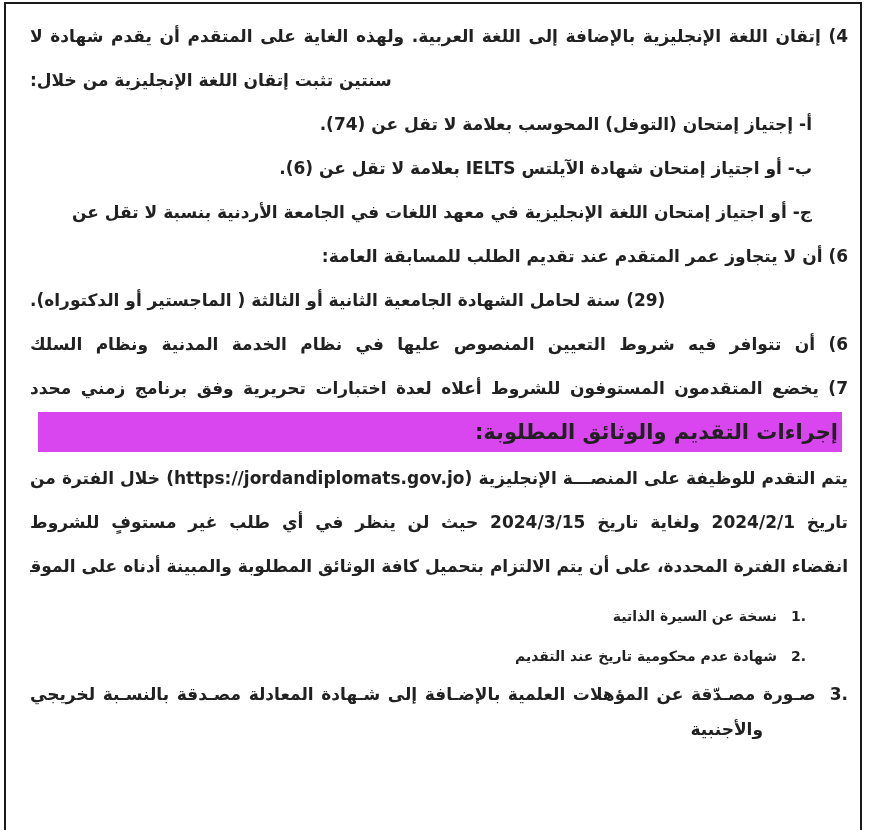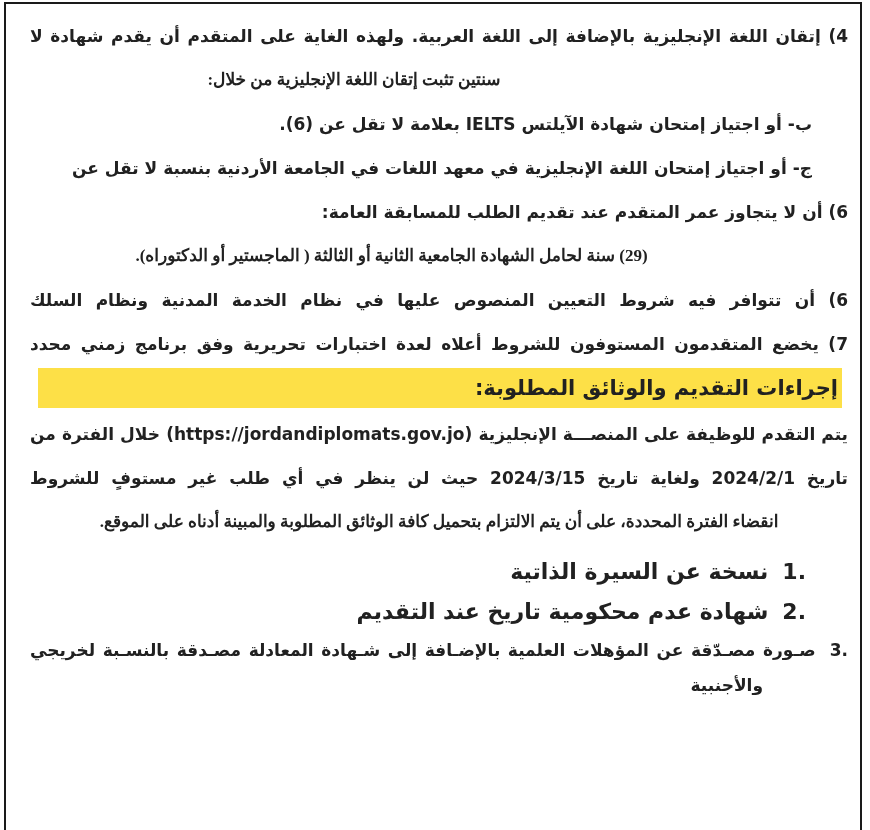"سنتين تثبت إتقان اللغة الإنجليزية" .row.centered { font-family: Liberation Serif, serif -> none; text-align: center -> left }
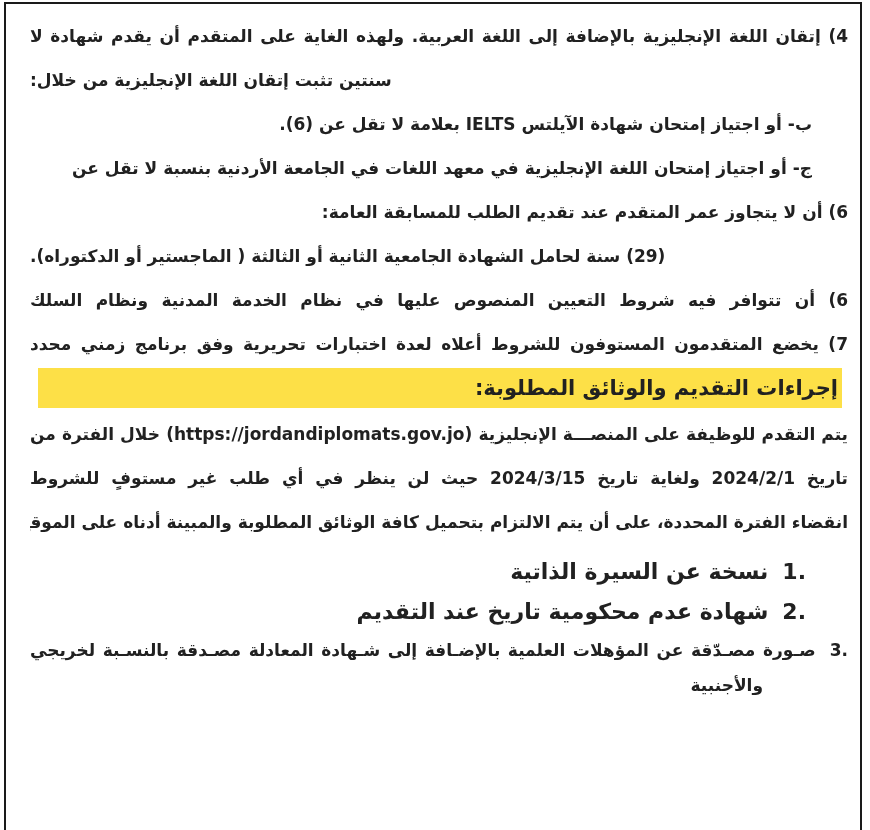"أ- إجتياز إمتحان (التوفل) المحوسب" div.row { html: none -> <div>أ- إجتياز إمتحان (التوفل) المحوسب بعلامة لا تقل عن (74).</div> }
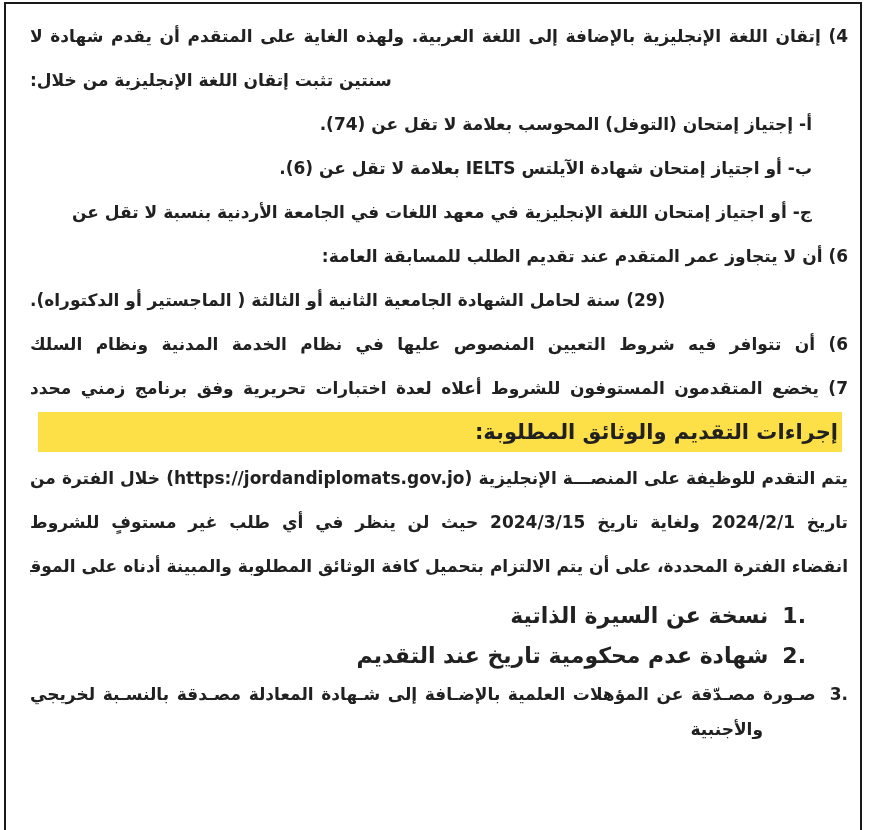"إجراءات التقديم والوثائق المطلوبة:" .heading-band { background: #fde047 -> #d946ef }
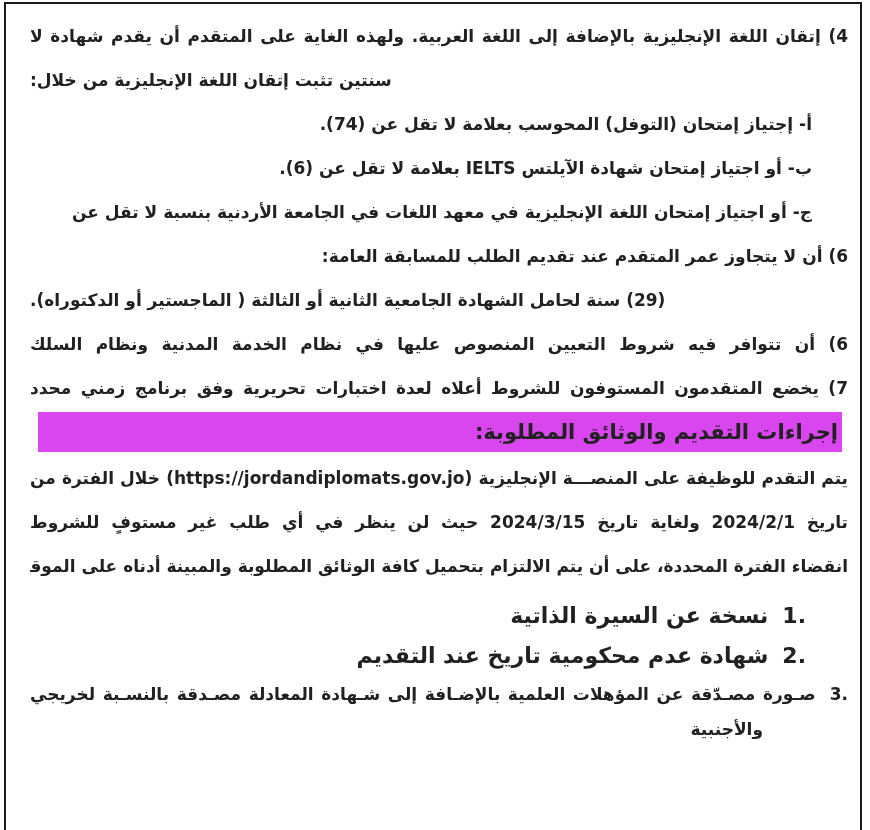"1.نسخة عن السيرة الذاتية" .doc-item { font-size: 22px -> 14px }
